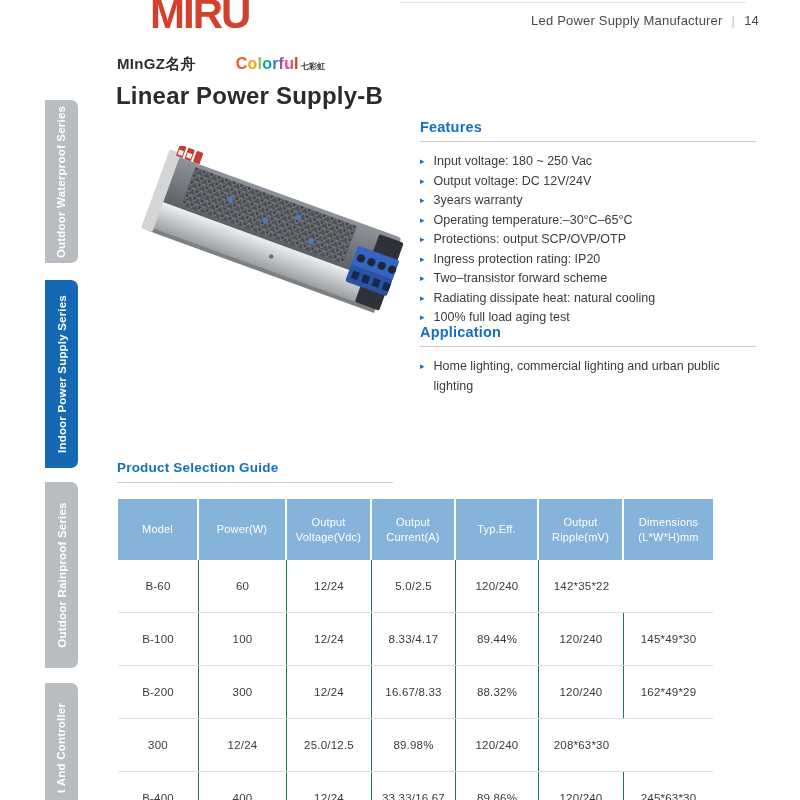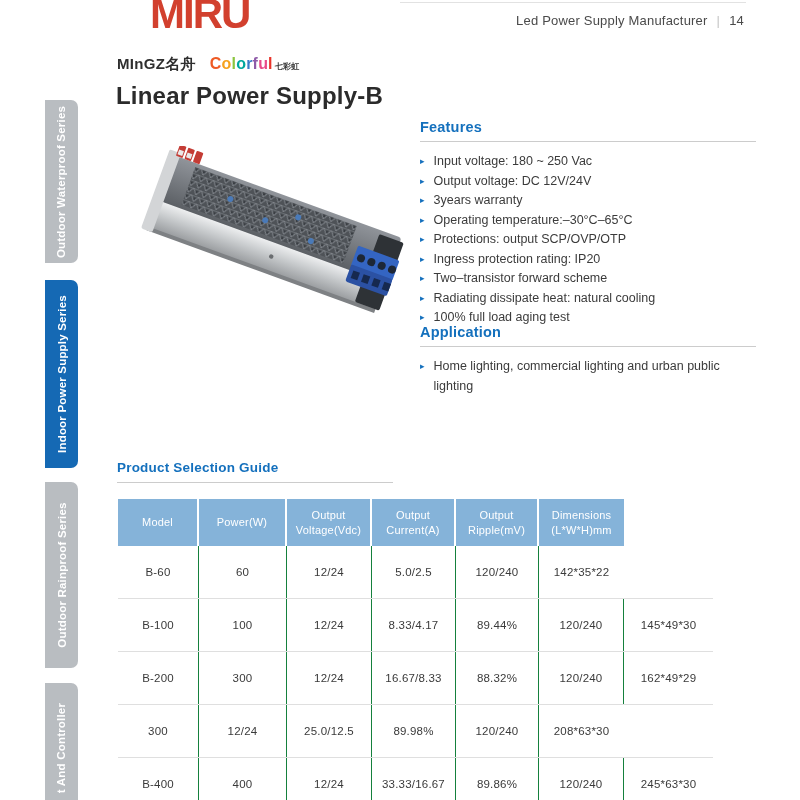"Led Power Supply Manufacturer |" .top-header { left: 348px -> 363px }
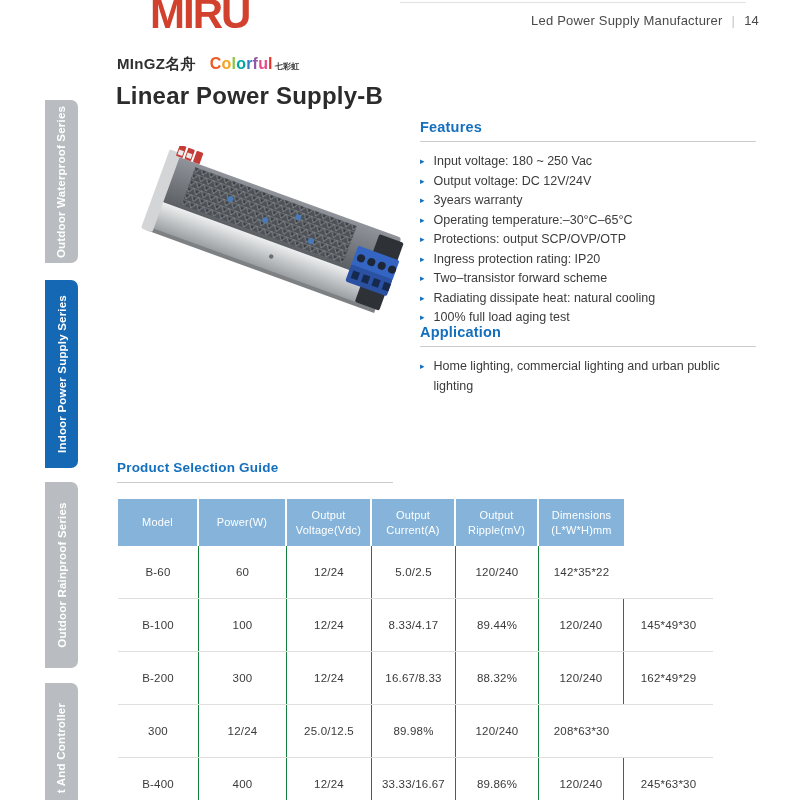"Colorful 七彩虹" .colorful { margin-left: none -> 26px }
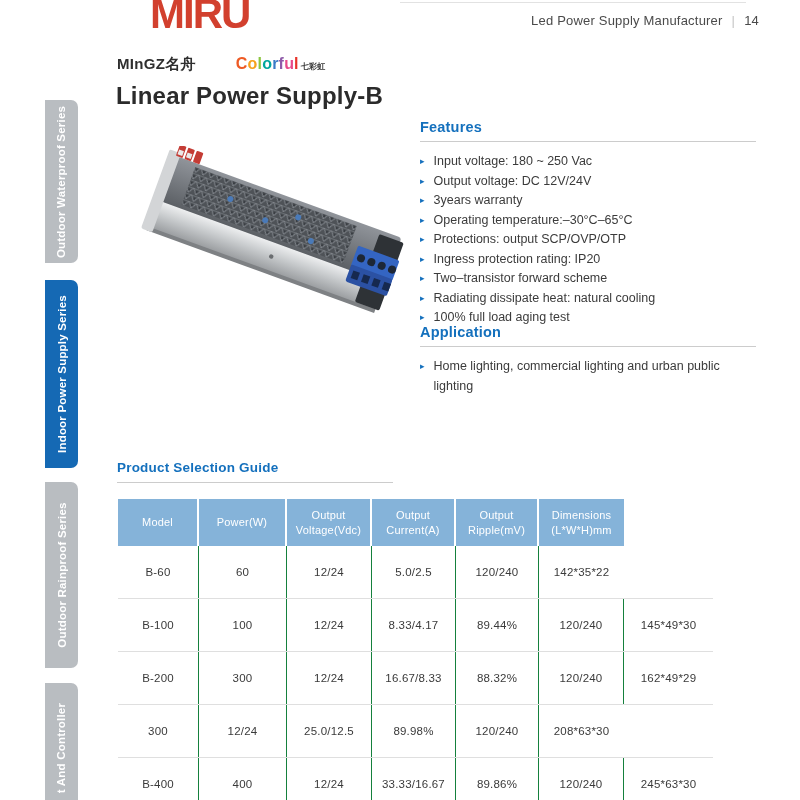"Model" .spec-header { height: 47px -> 61px }
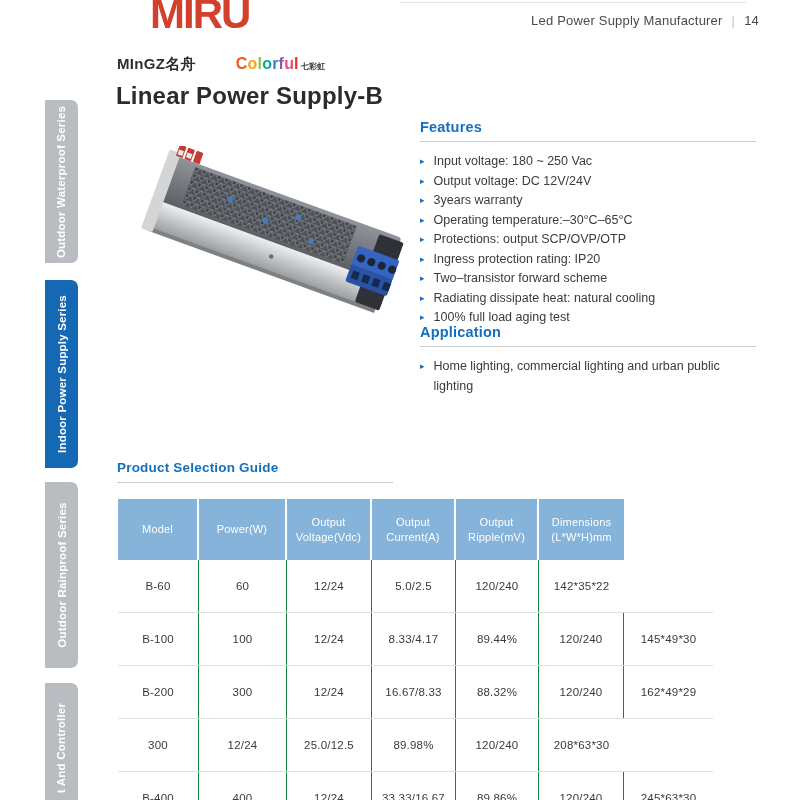"Typ.Eff." div.spec-header-cell { html: none -> <div>Typ.Eff.</div> }
